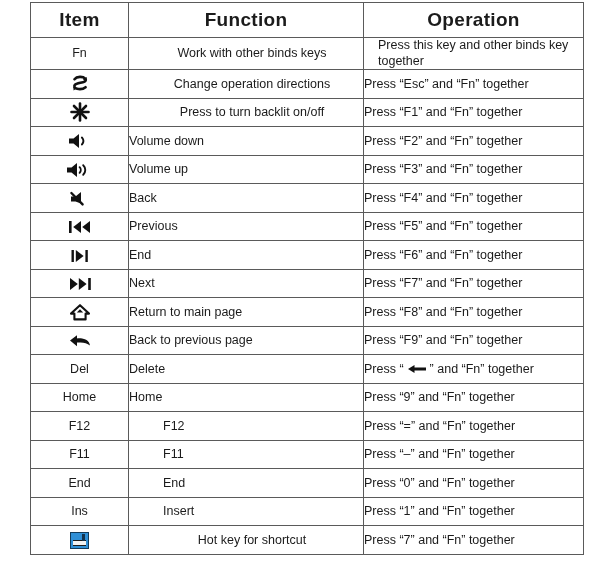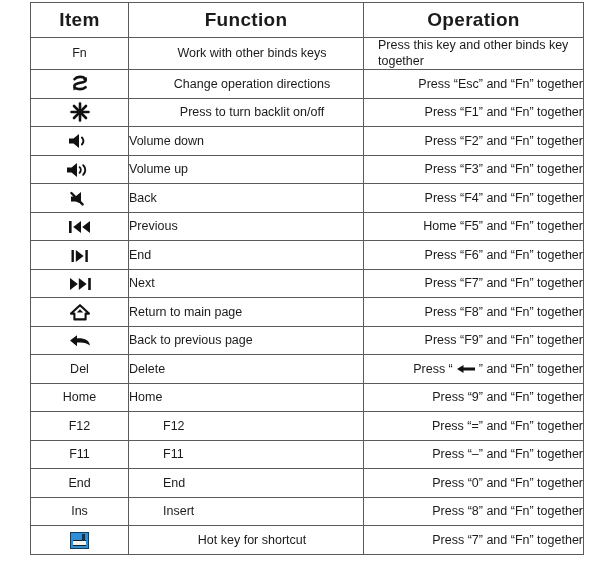"Press “Esc” and “Fn” together" td.oper { text-align: right -> left }
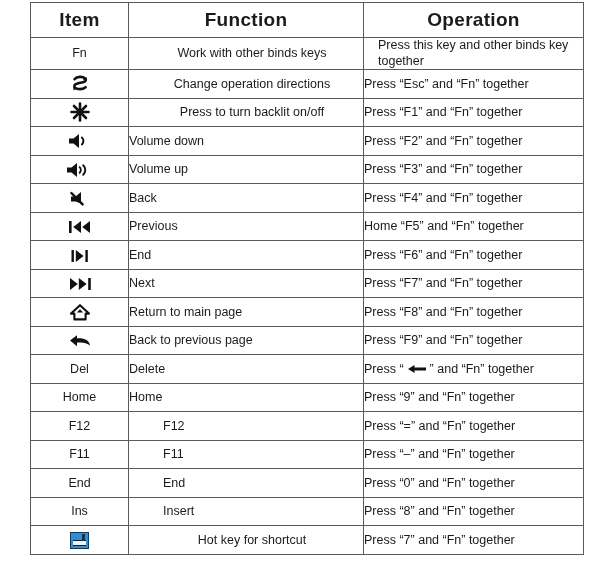"Home “F5” and “Fn” together" td.oper { text: Home -> Press }
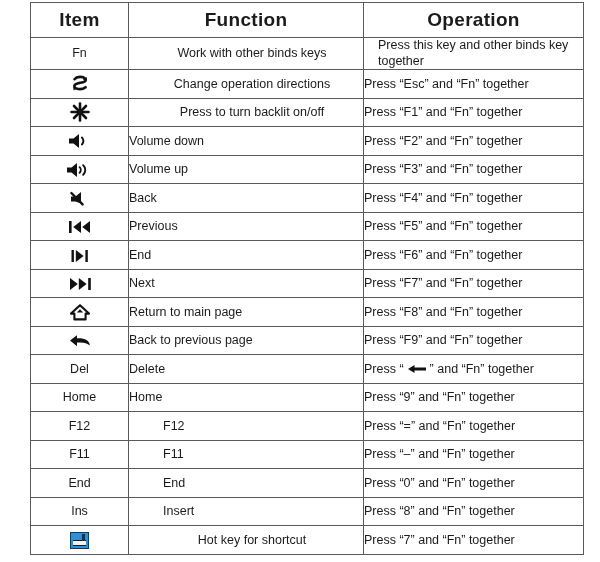"Press “8” and “Fn” together" td.oper { text: 8 -> 1 }
